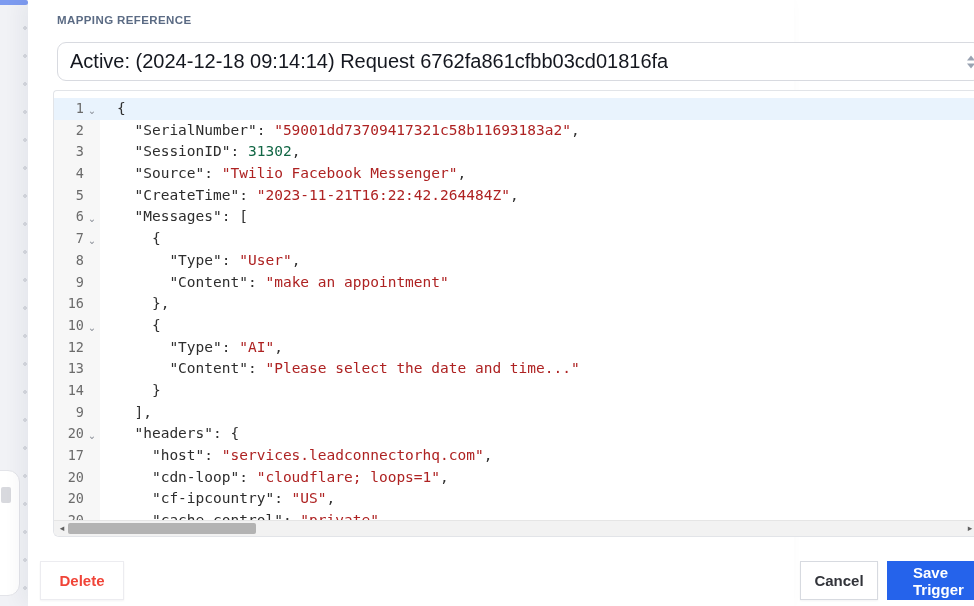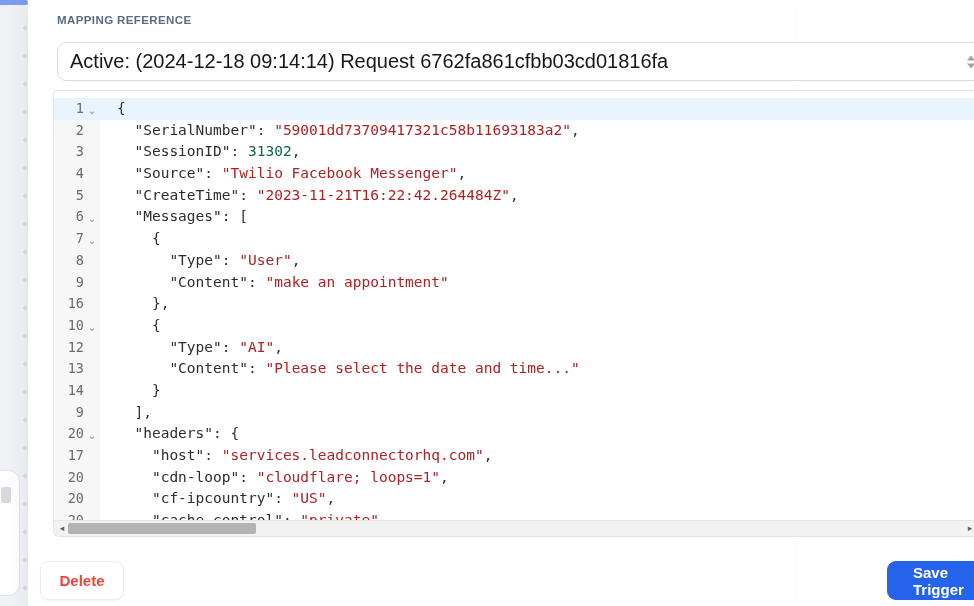"Delete" .btn { border-radius: 9px -> 0 }
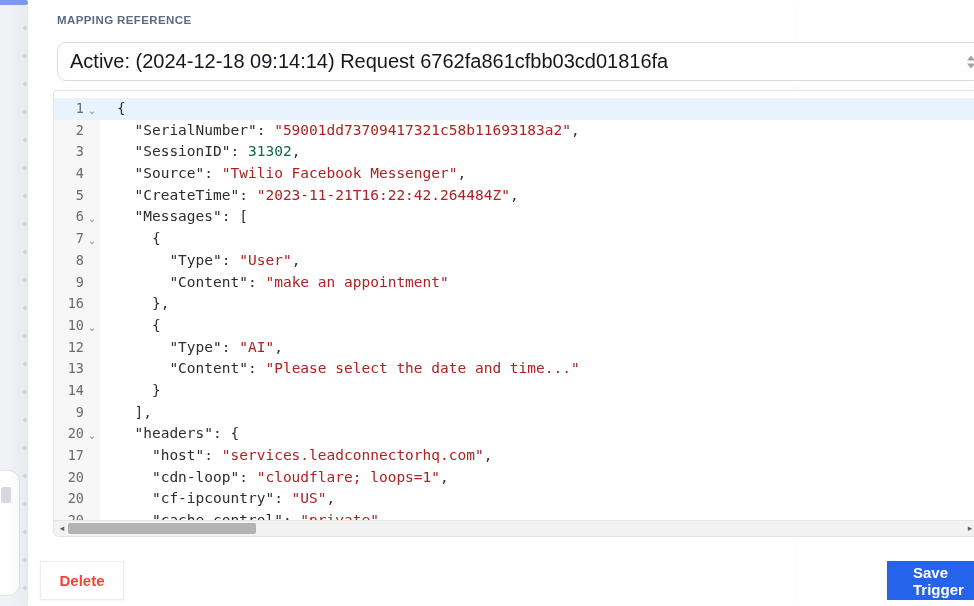"Cancel" button.btn { html: none -> <button>Cancel</button> }
